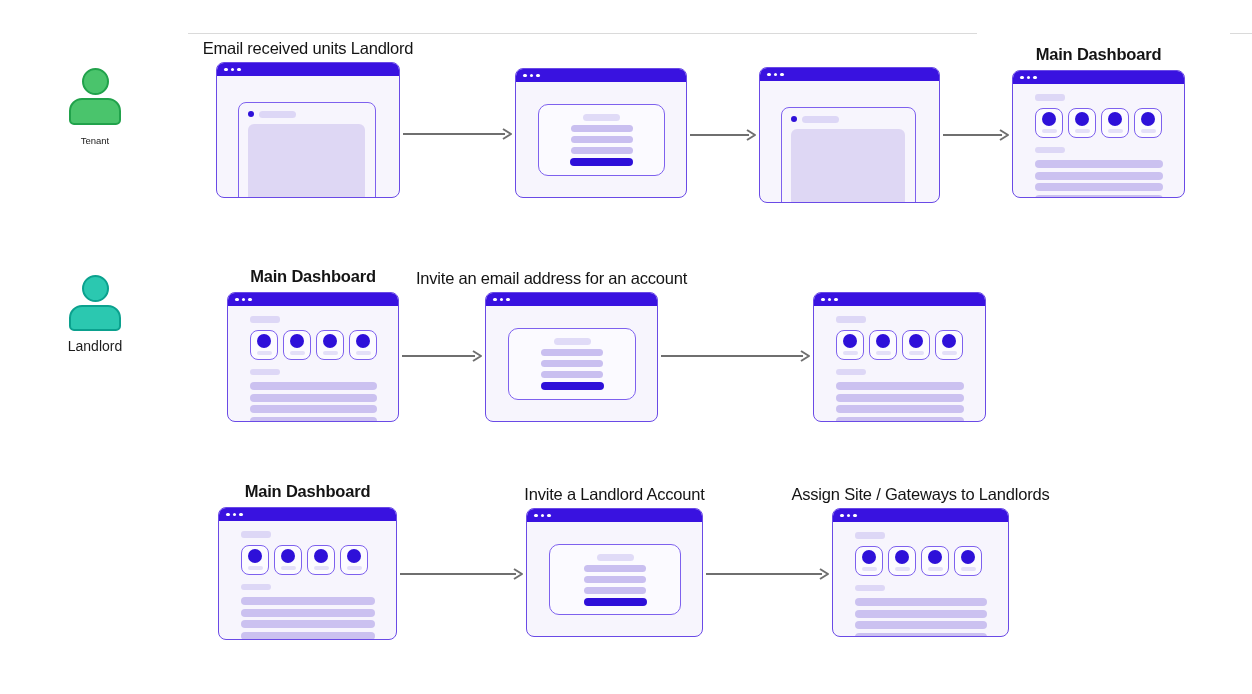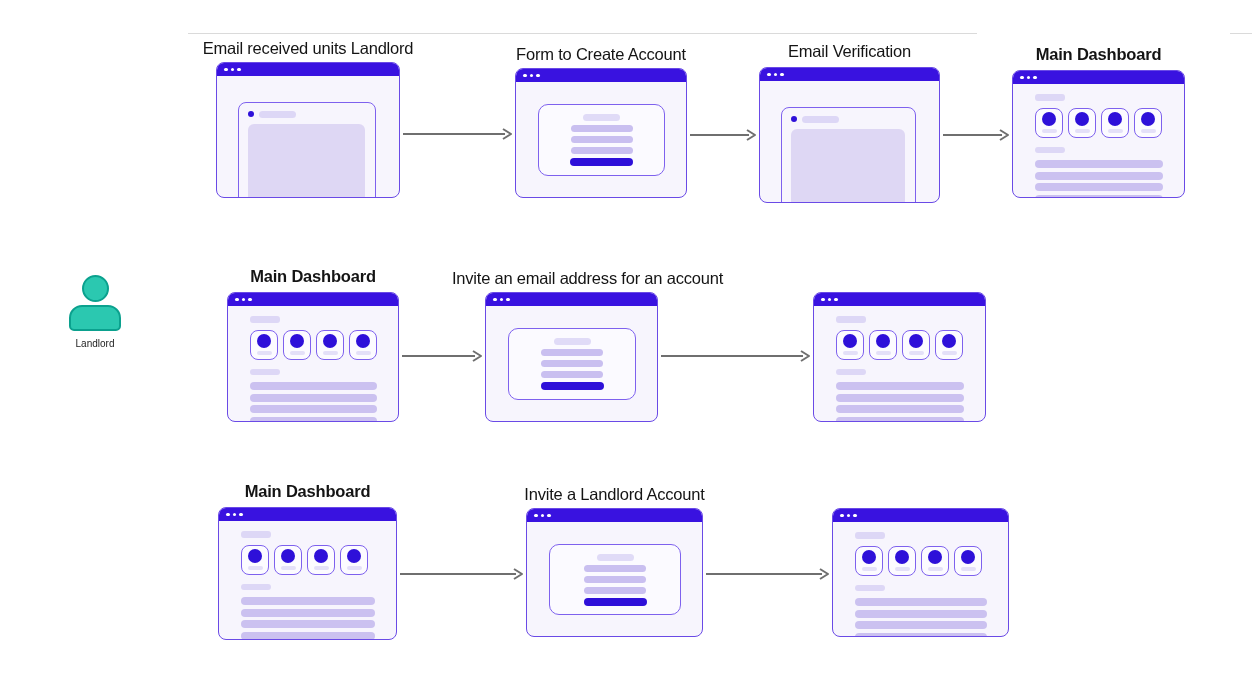"Form to Create Account" div.step-title { html: <div>Form to Create Account</div> -> none }
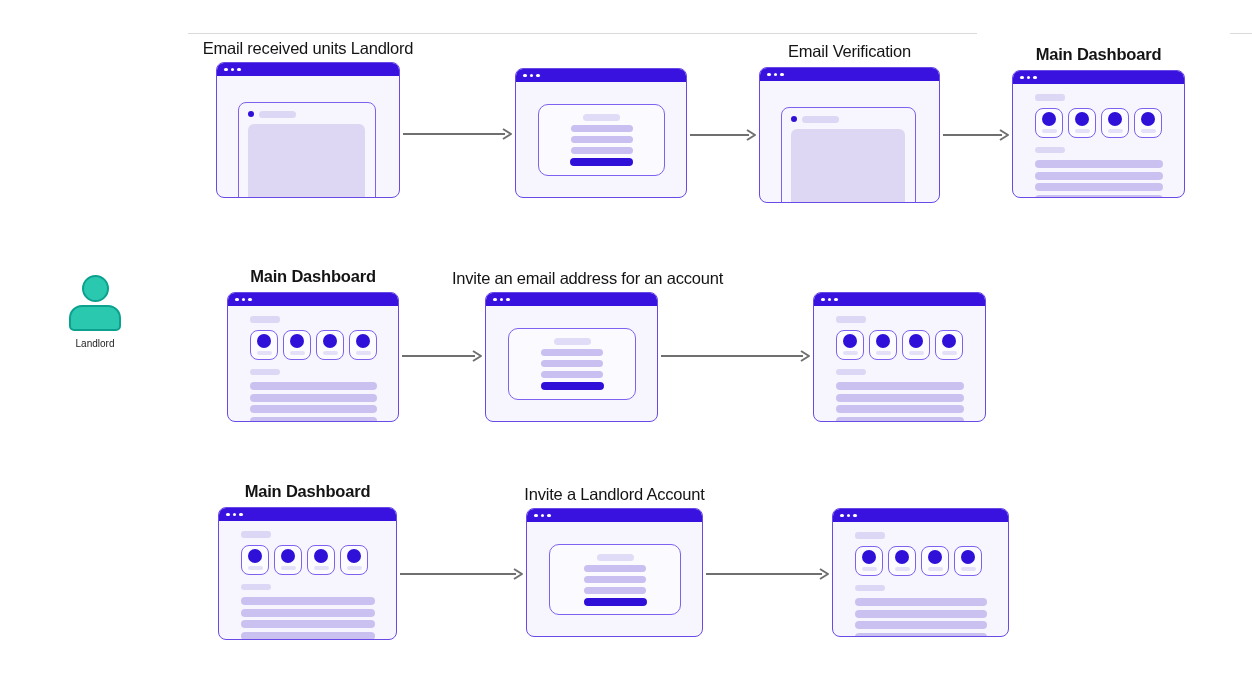"Email Verification" div.step-title { html: <div>Email Verification</div> -> none }
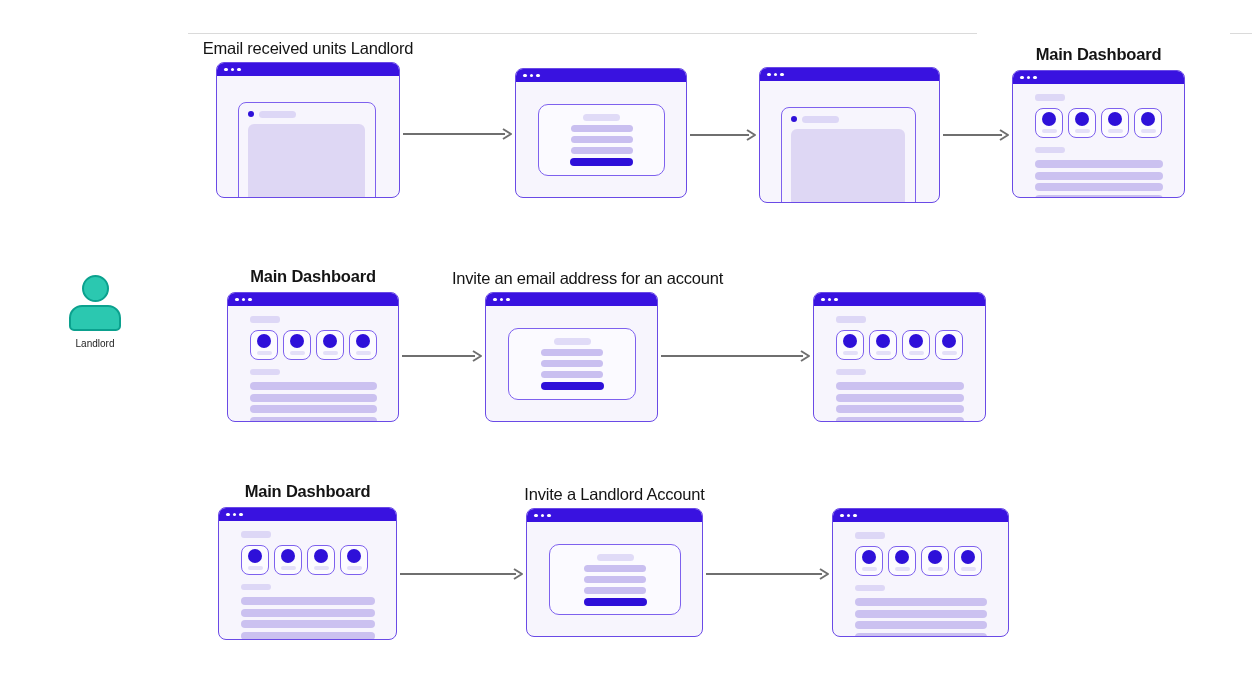"Tenant" div.person { html: none -> <div> <div></div> <div></div> <div>Tenant</div> </div> }
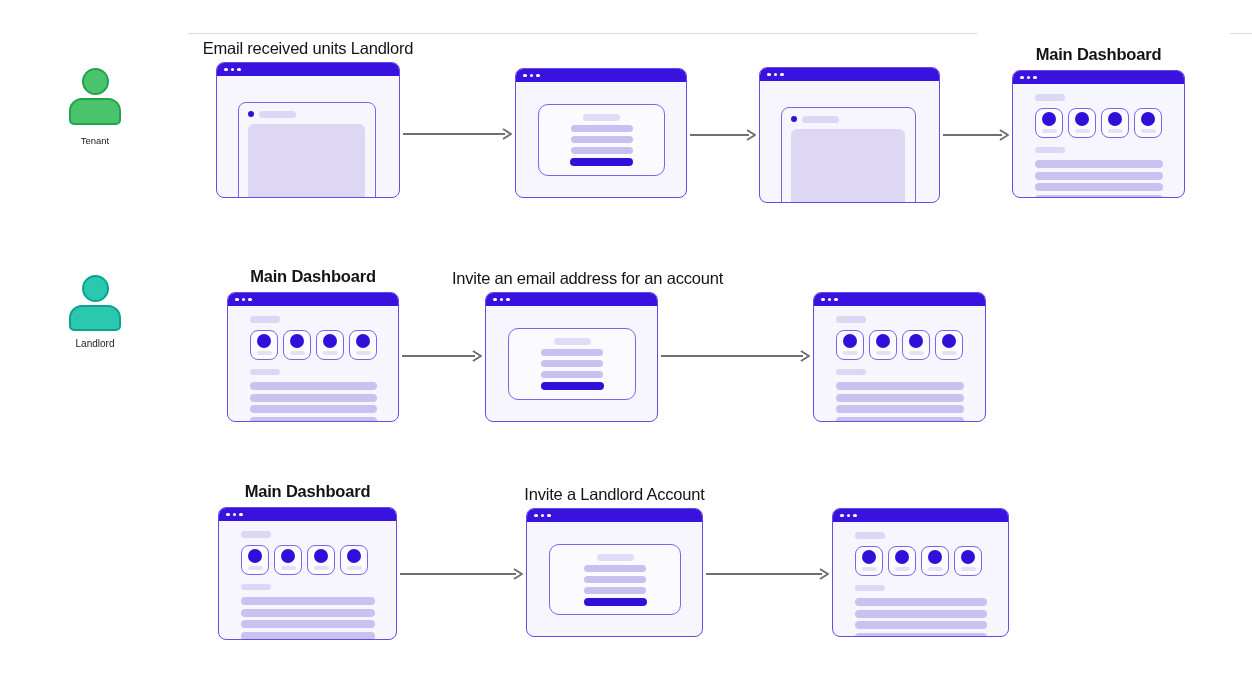"Invite an email address for" div.step-title { left: 431px -> 395px }
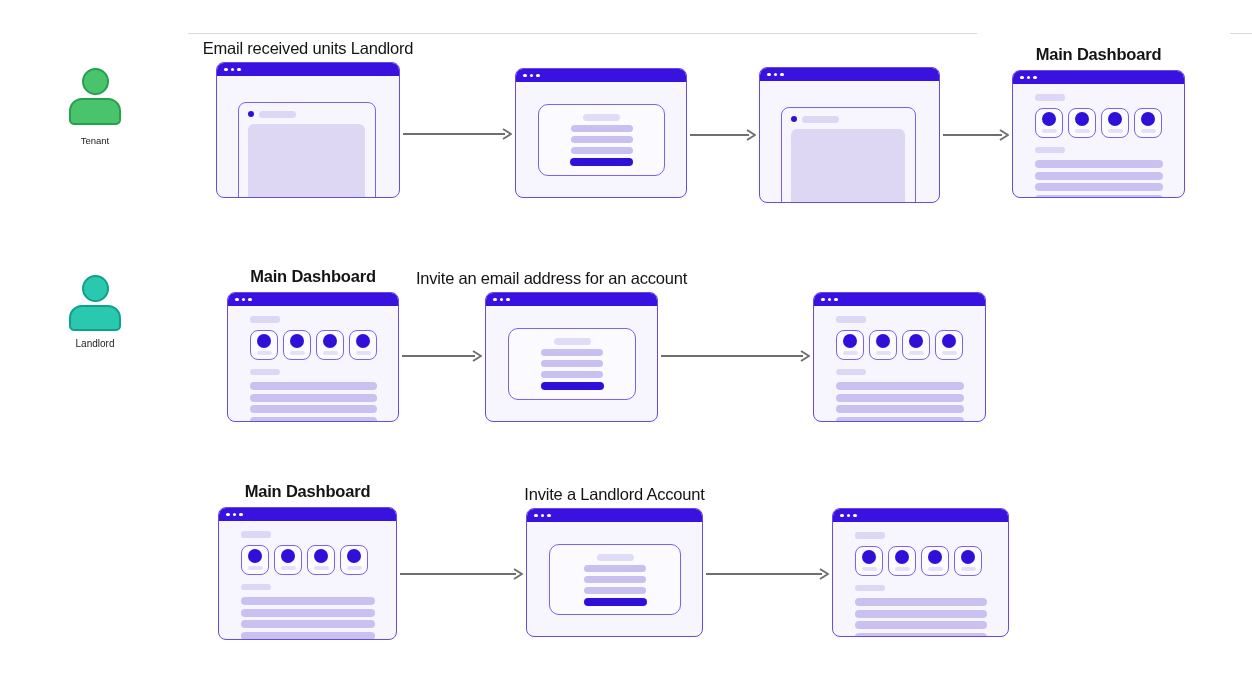"Landlord" div.p-label { font-size: 10px -> 14px }
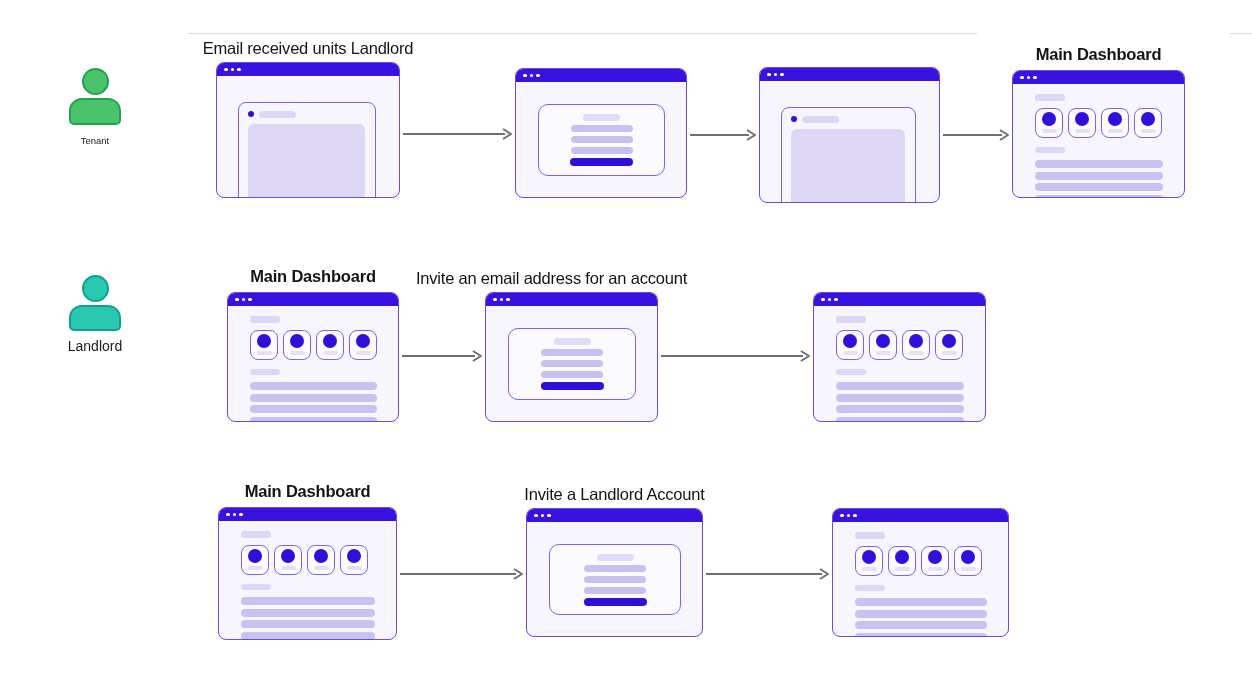"Assign Site / Gateways to" div.step-title { html: none -> <div>Assign Site / Gateways to Landlords</div> }
